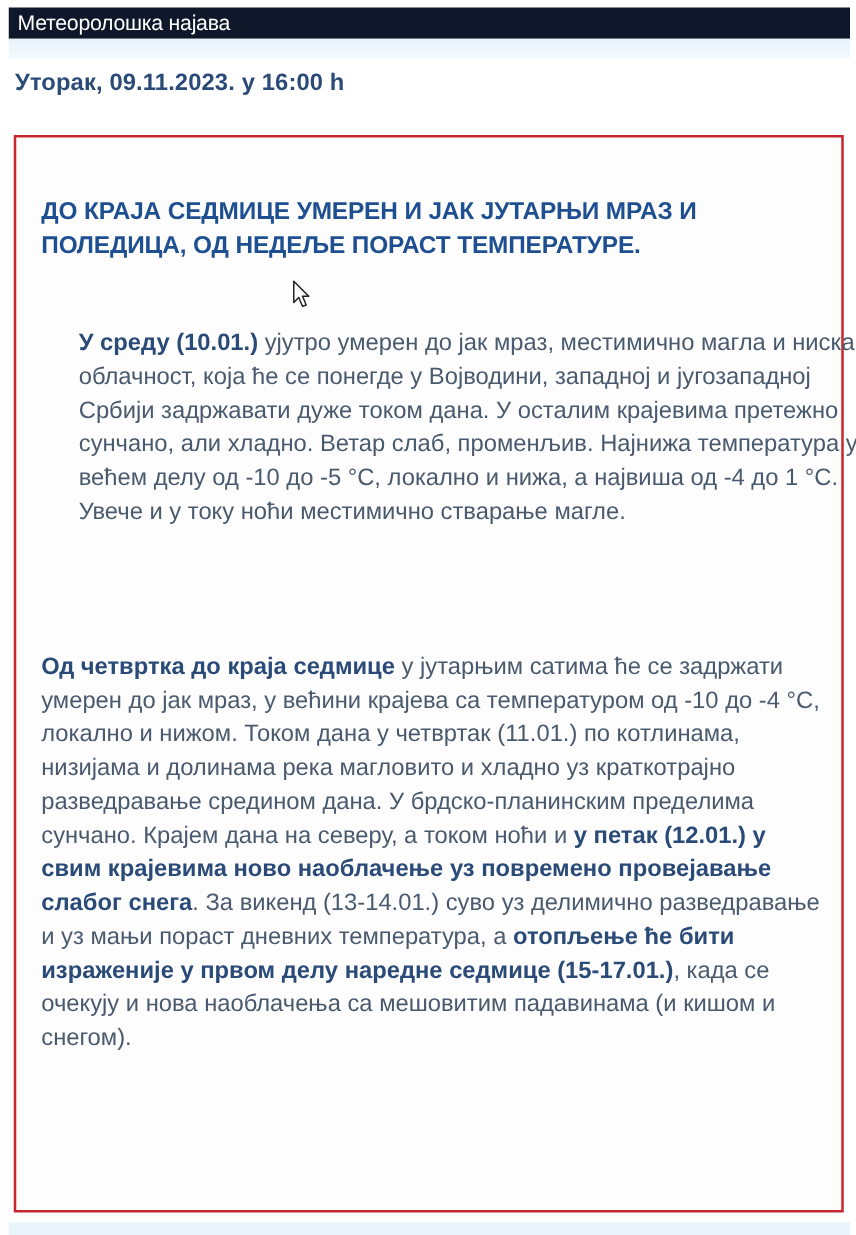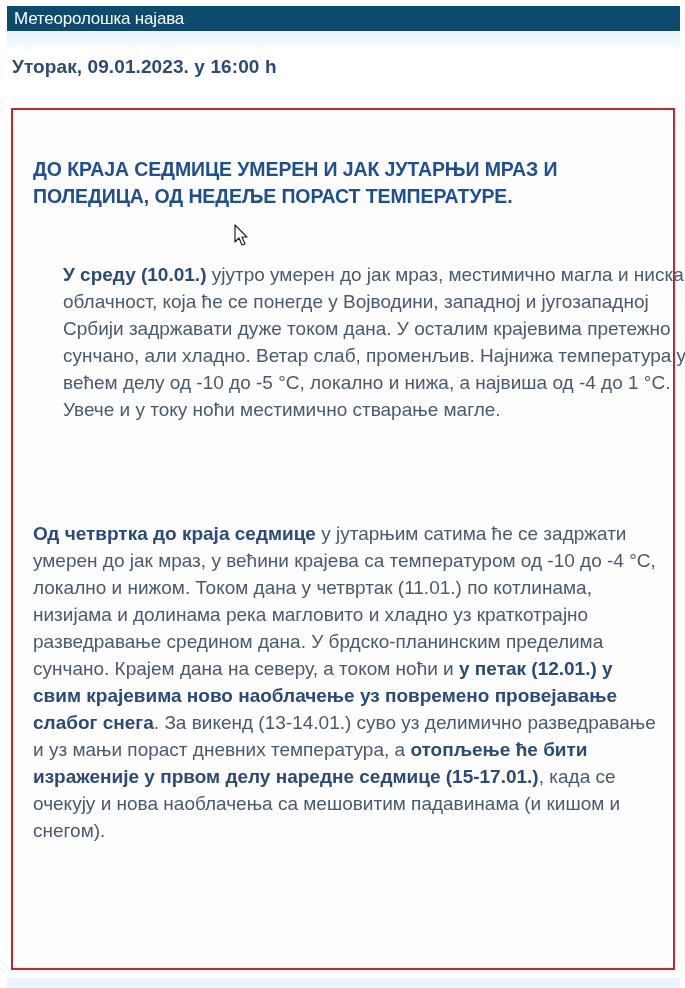"Метеоролошка најава" .header-bar { background: #0c4a6e -> #0f172a }
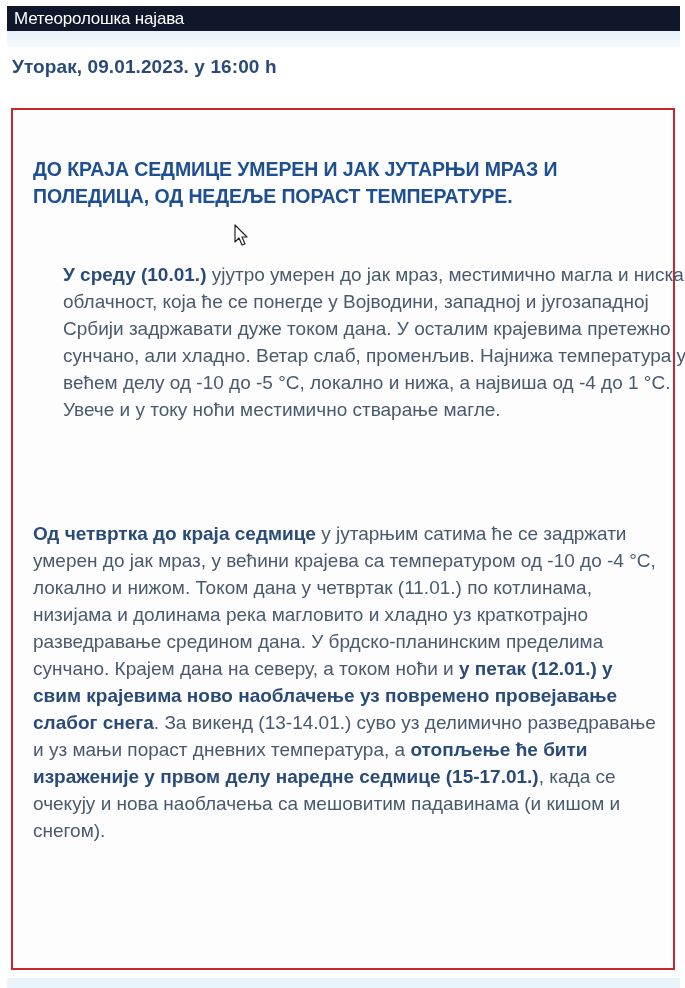"Уторак, 09.01.2023. у 16:00 h" div.date-line { text: 09.01.2023 -> 09.11.2023 }
